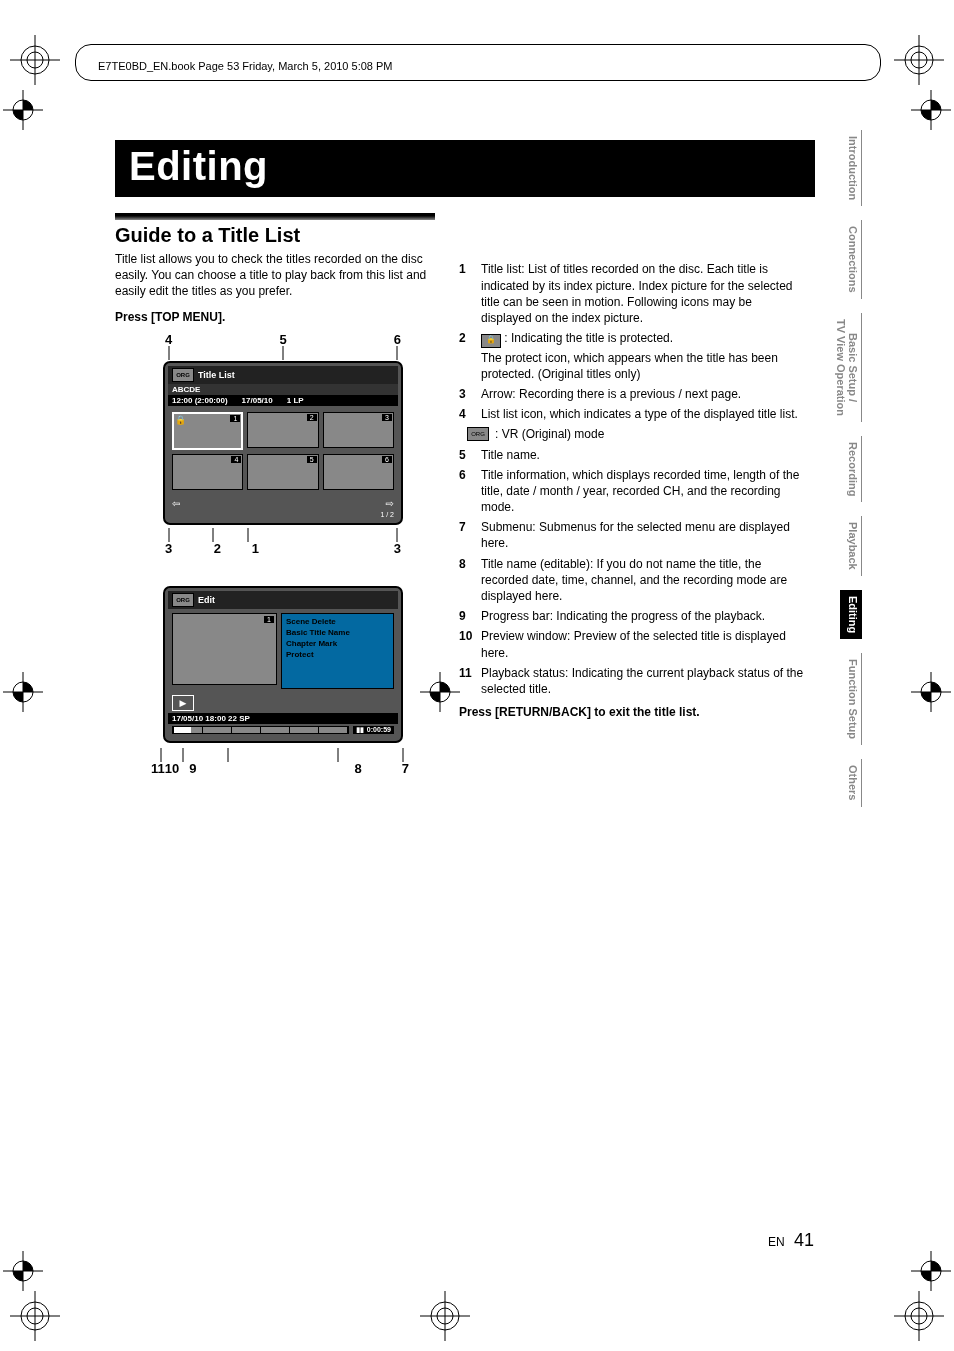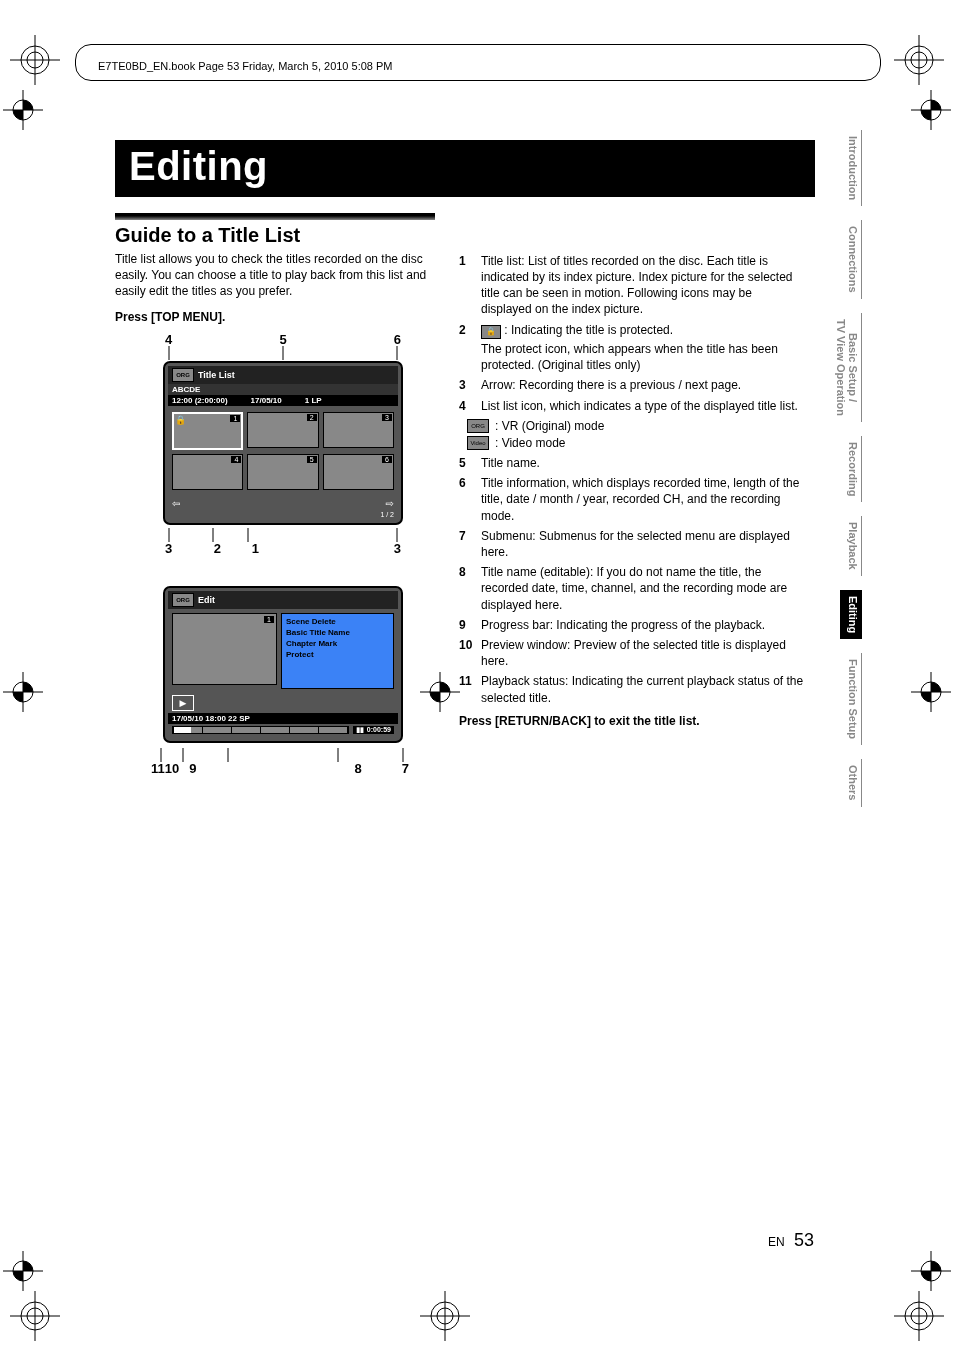"12:00 (2:00:00)" .tvbox-info { gap: 23px -> 14px }
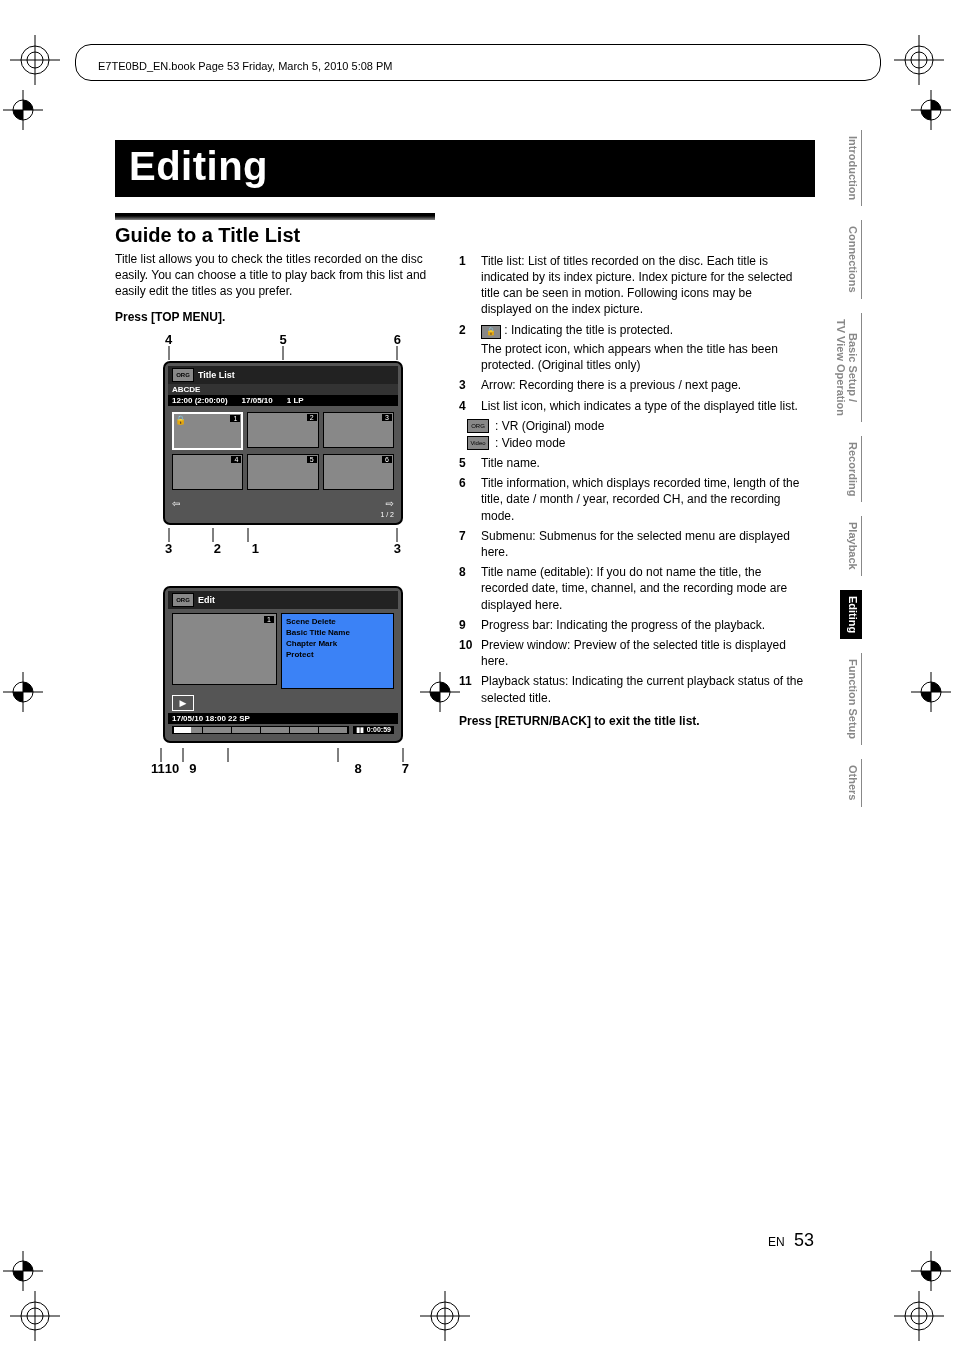": Video mode" li { html: <li> <span>Video</span> <span>: Video mode</span> </li> -> none }
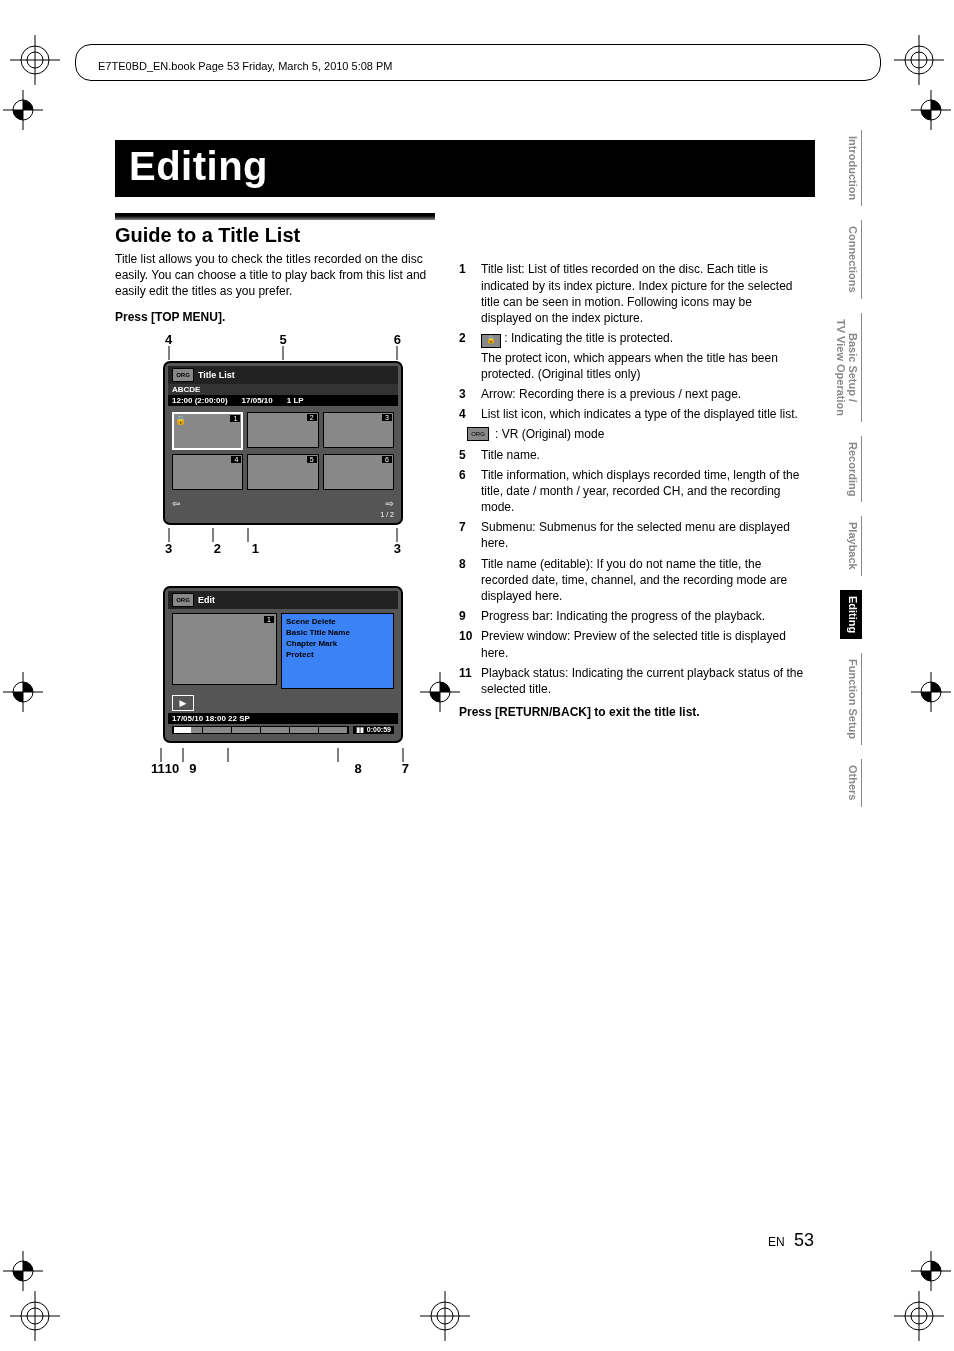"Scene Delete" .submenu { background: #3b82f6 -> #0369a1 }
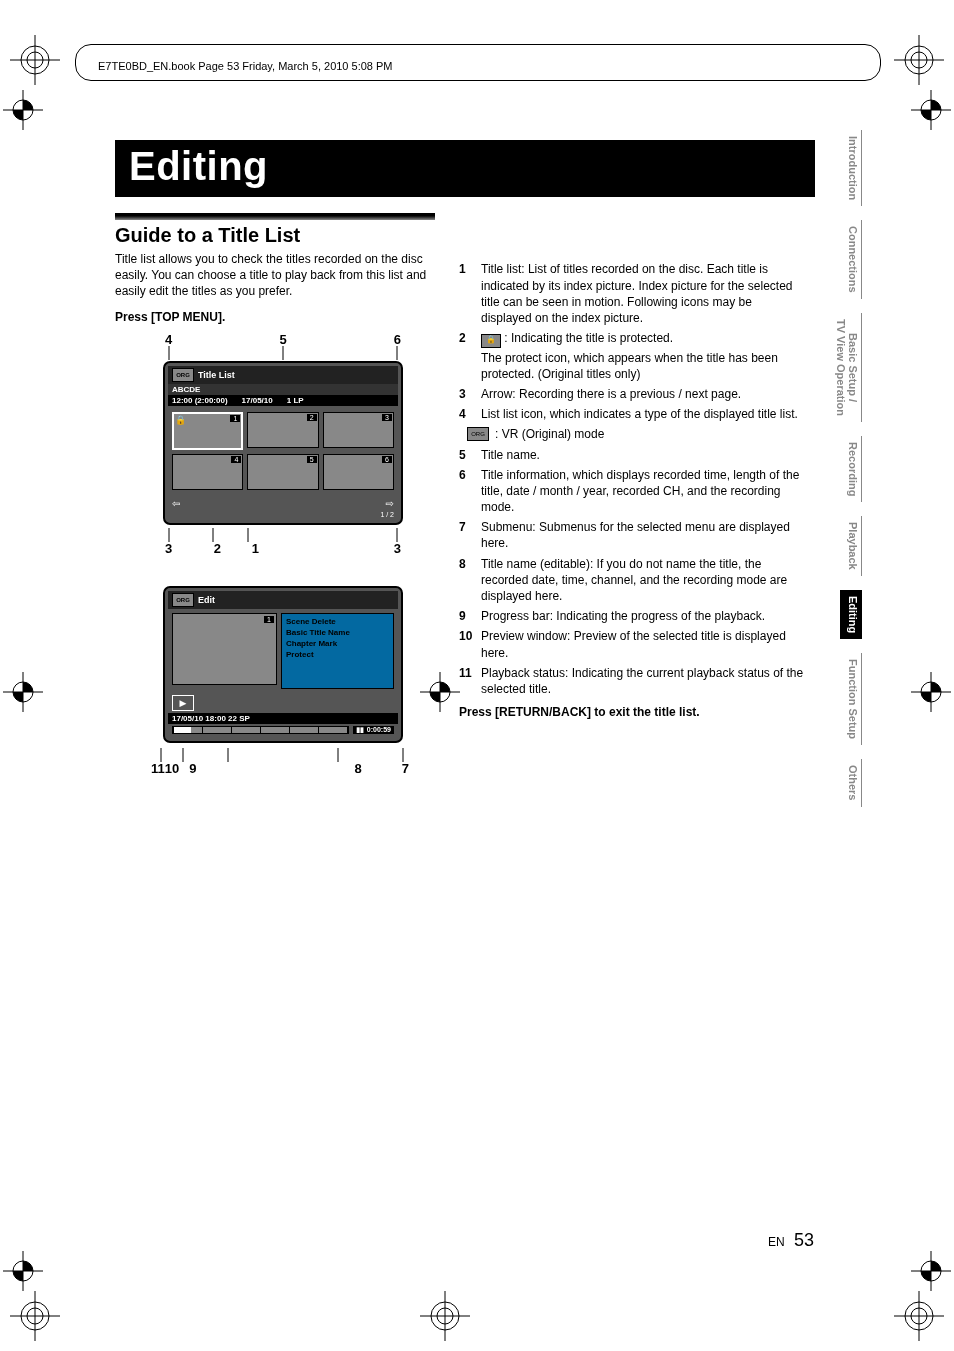"53" span.pnum { text: 53 -> 41 }
